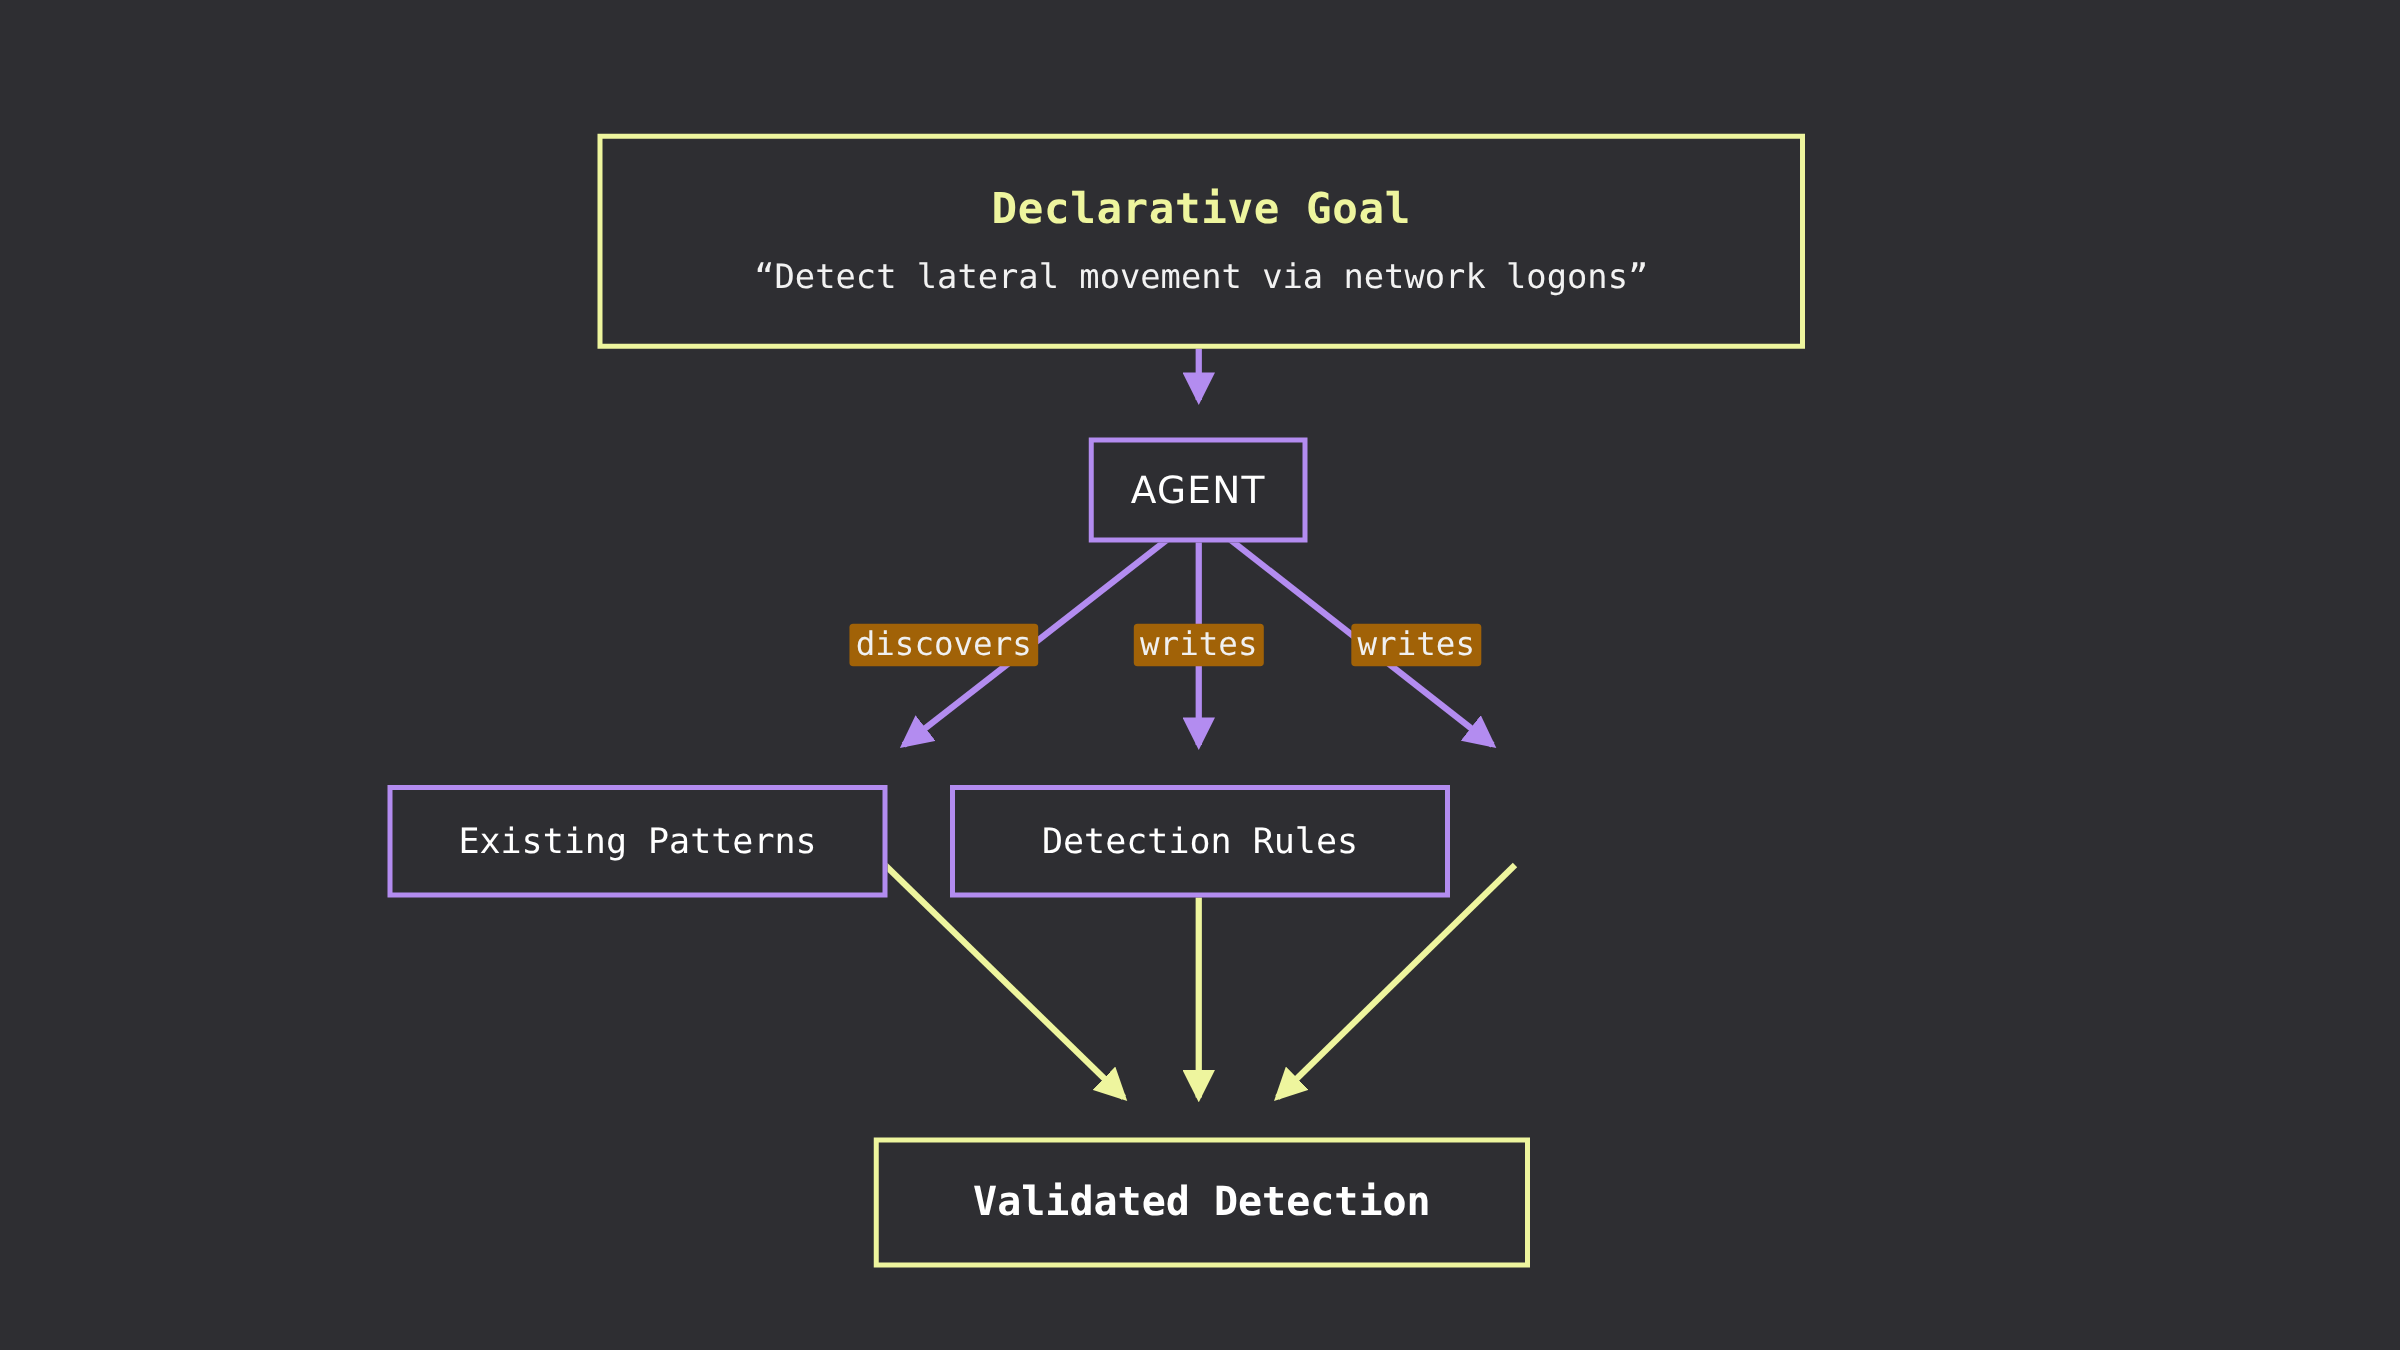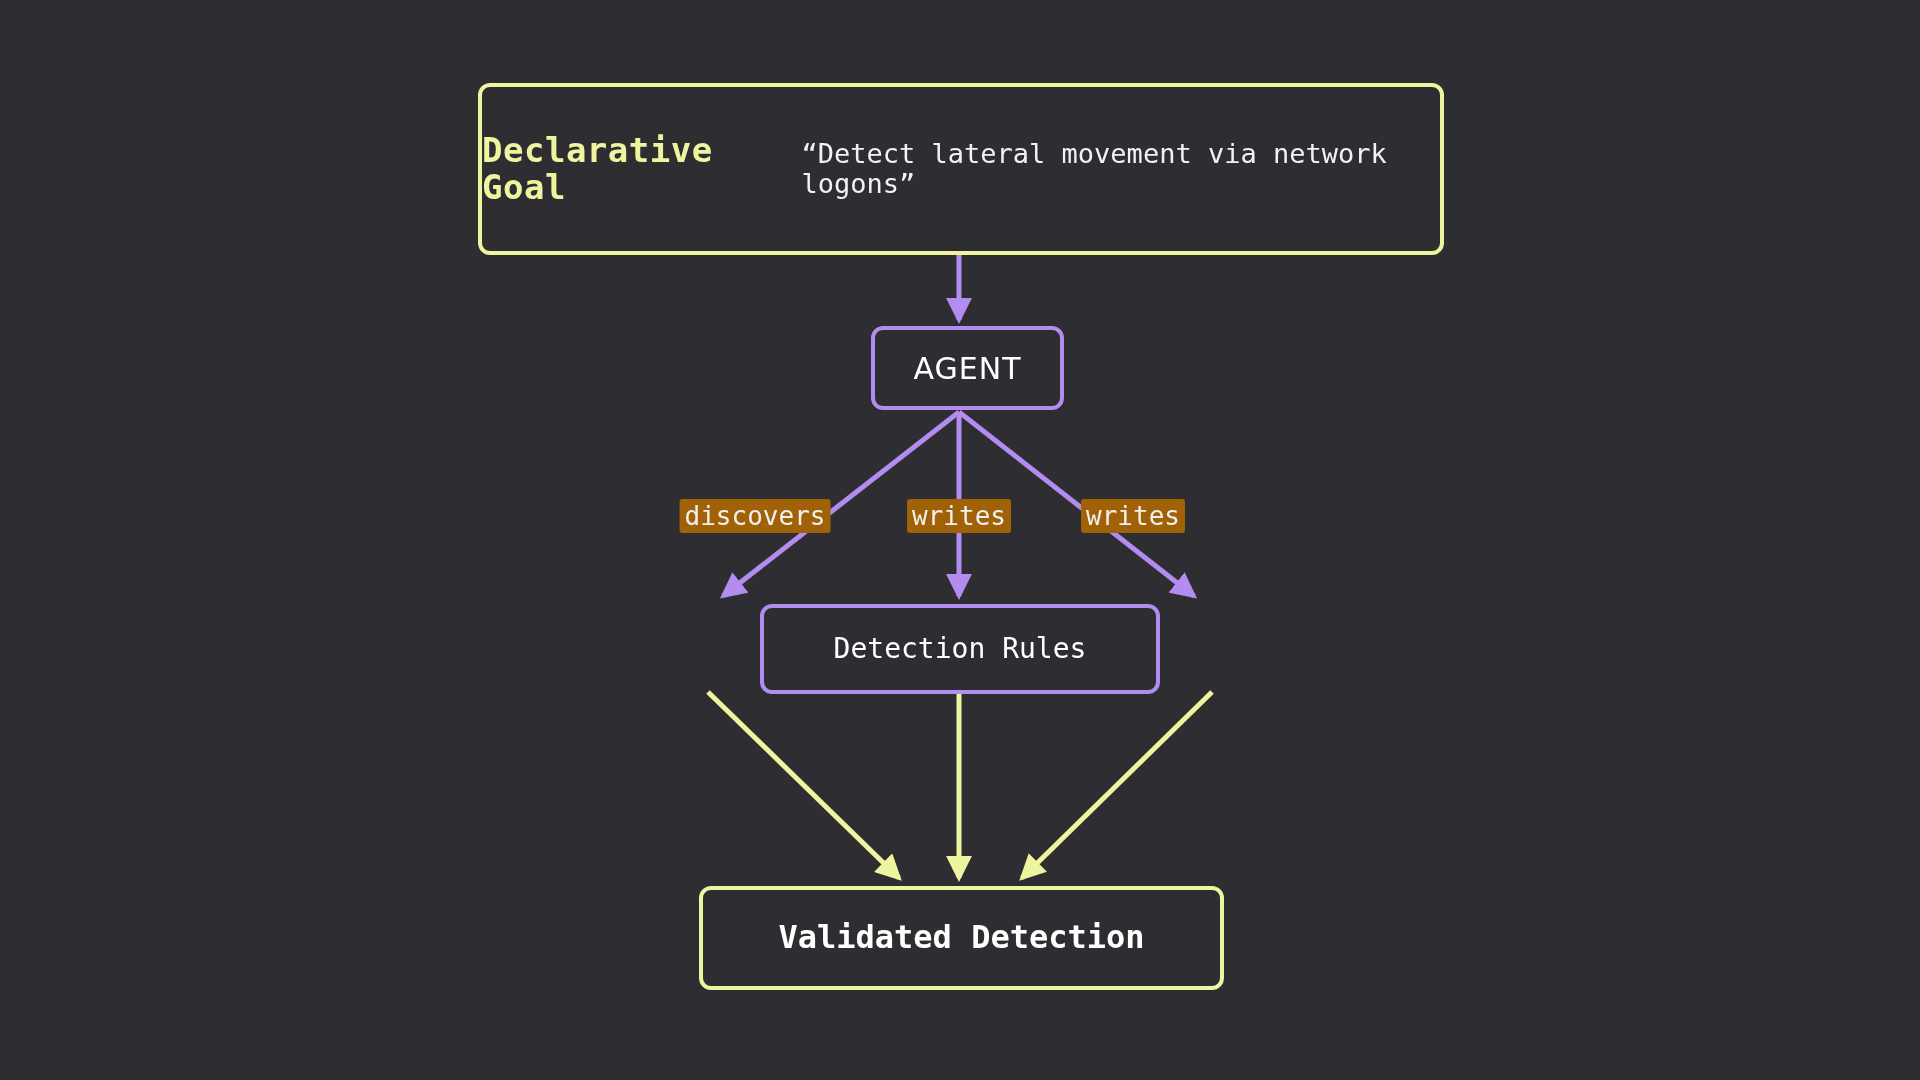"Declarative Goal" .node { border-radius: 12px -> 0; flex-direction: row -> column; margin-top: none -> 24px }
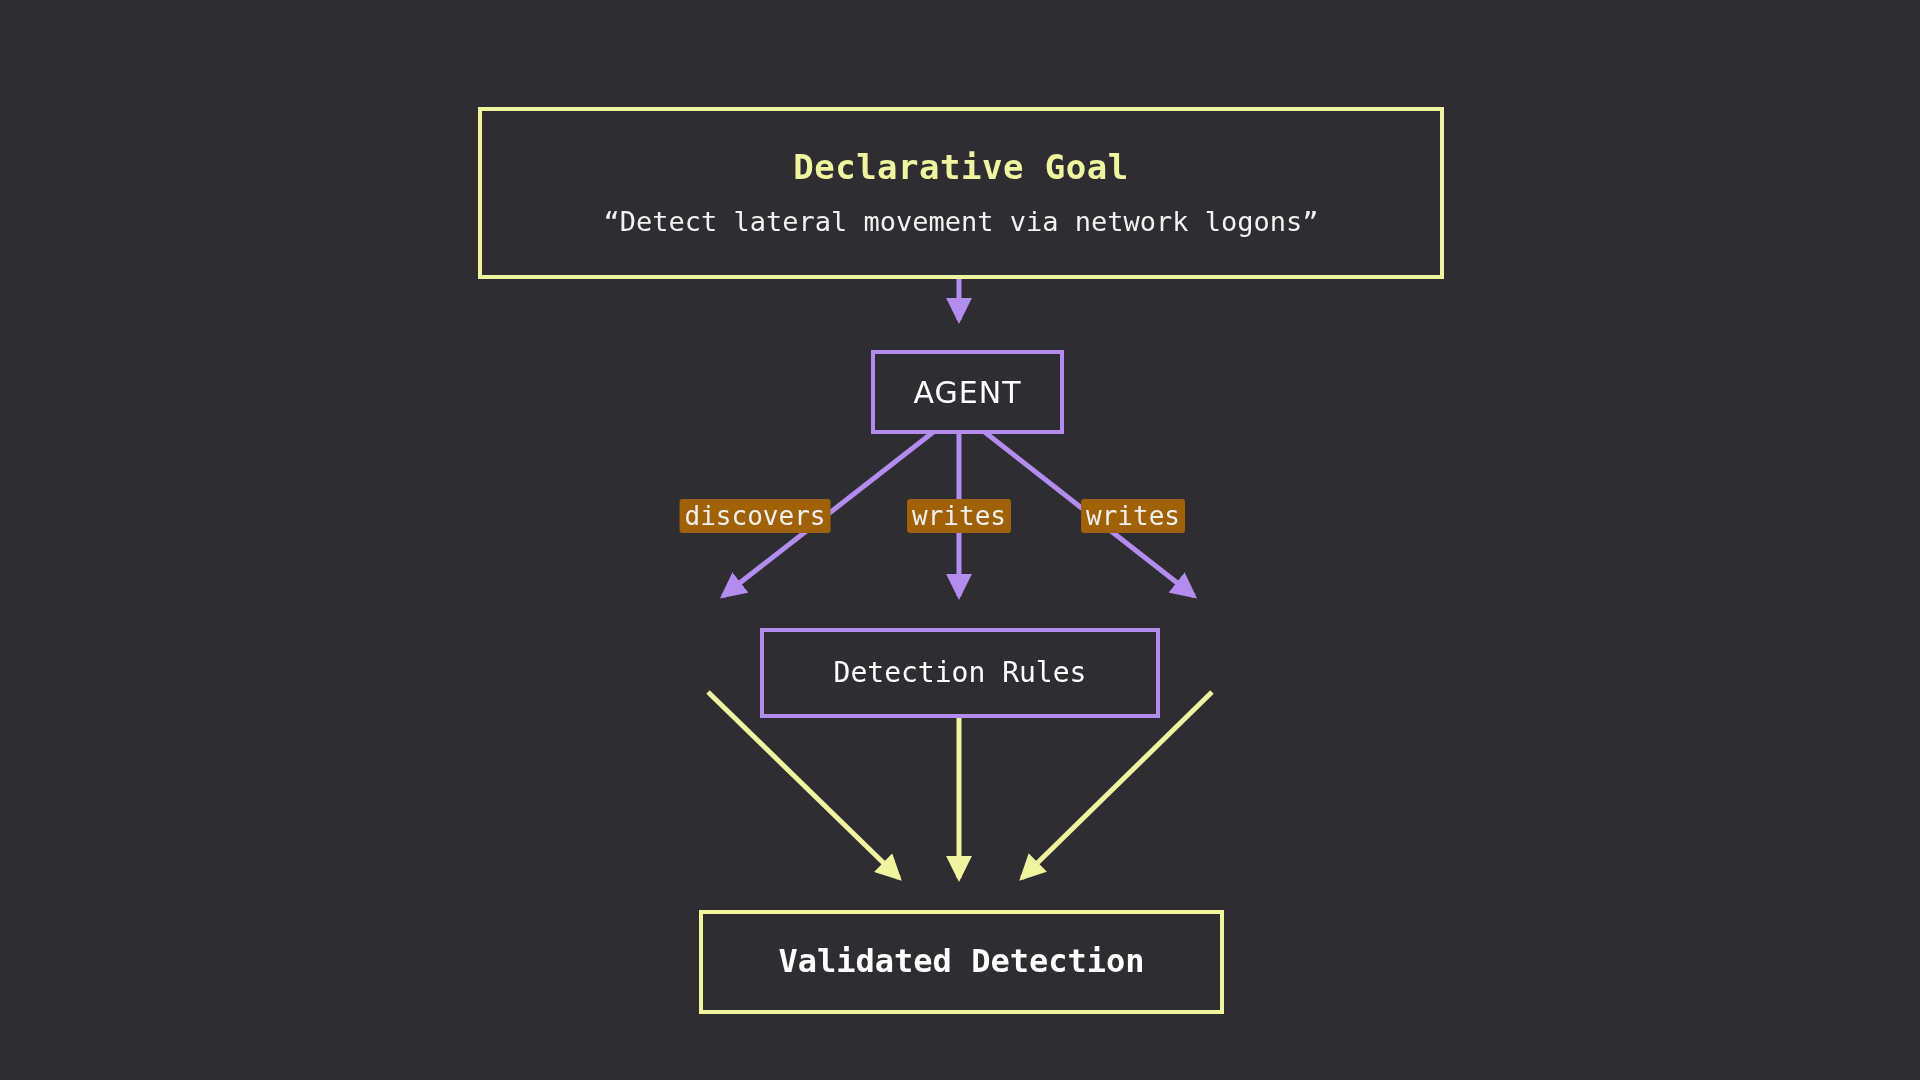"AGENT" #node-agent { width: 193px -> 175px }
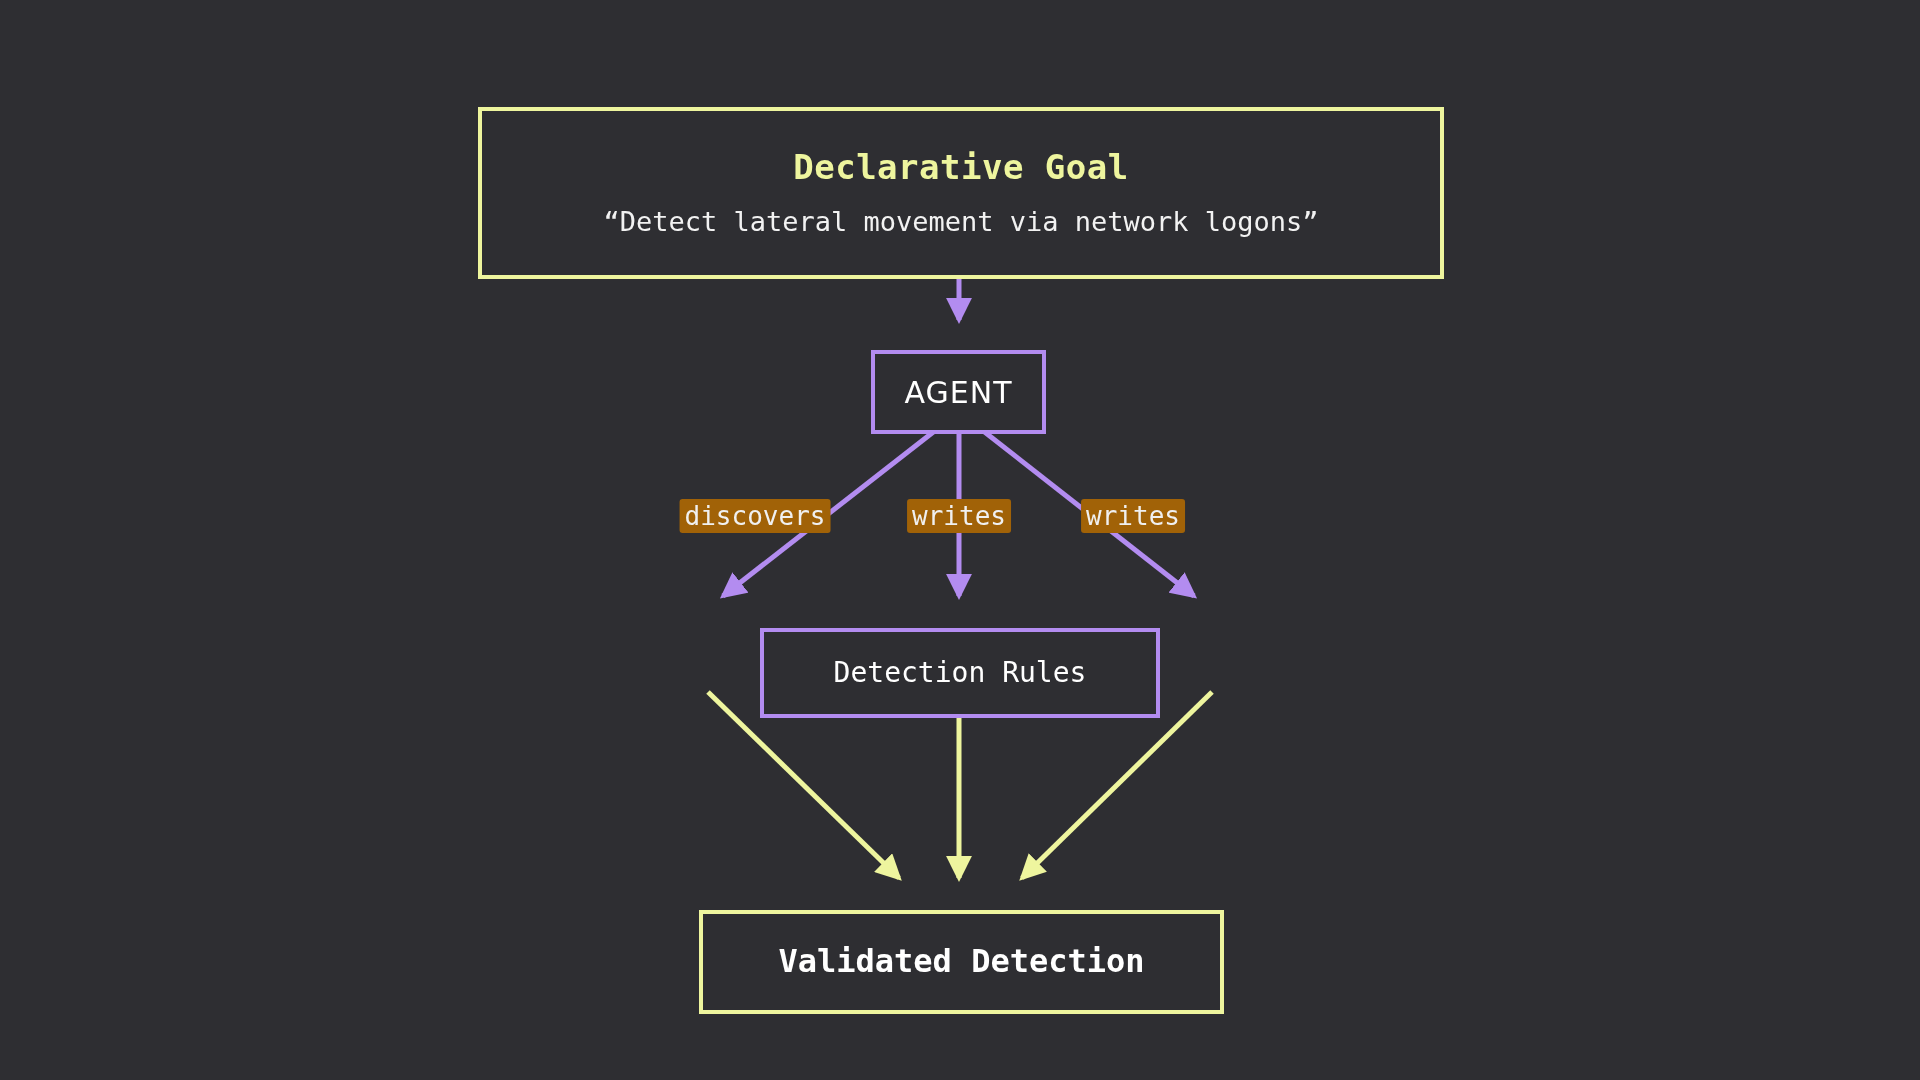"Existing Patterns" div.node { html: none -> <div> <div>Existing Patterns</div> </div> }
